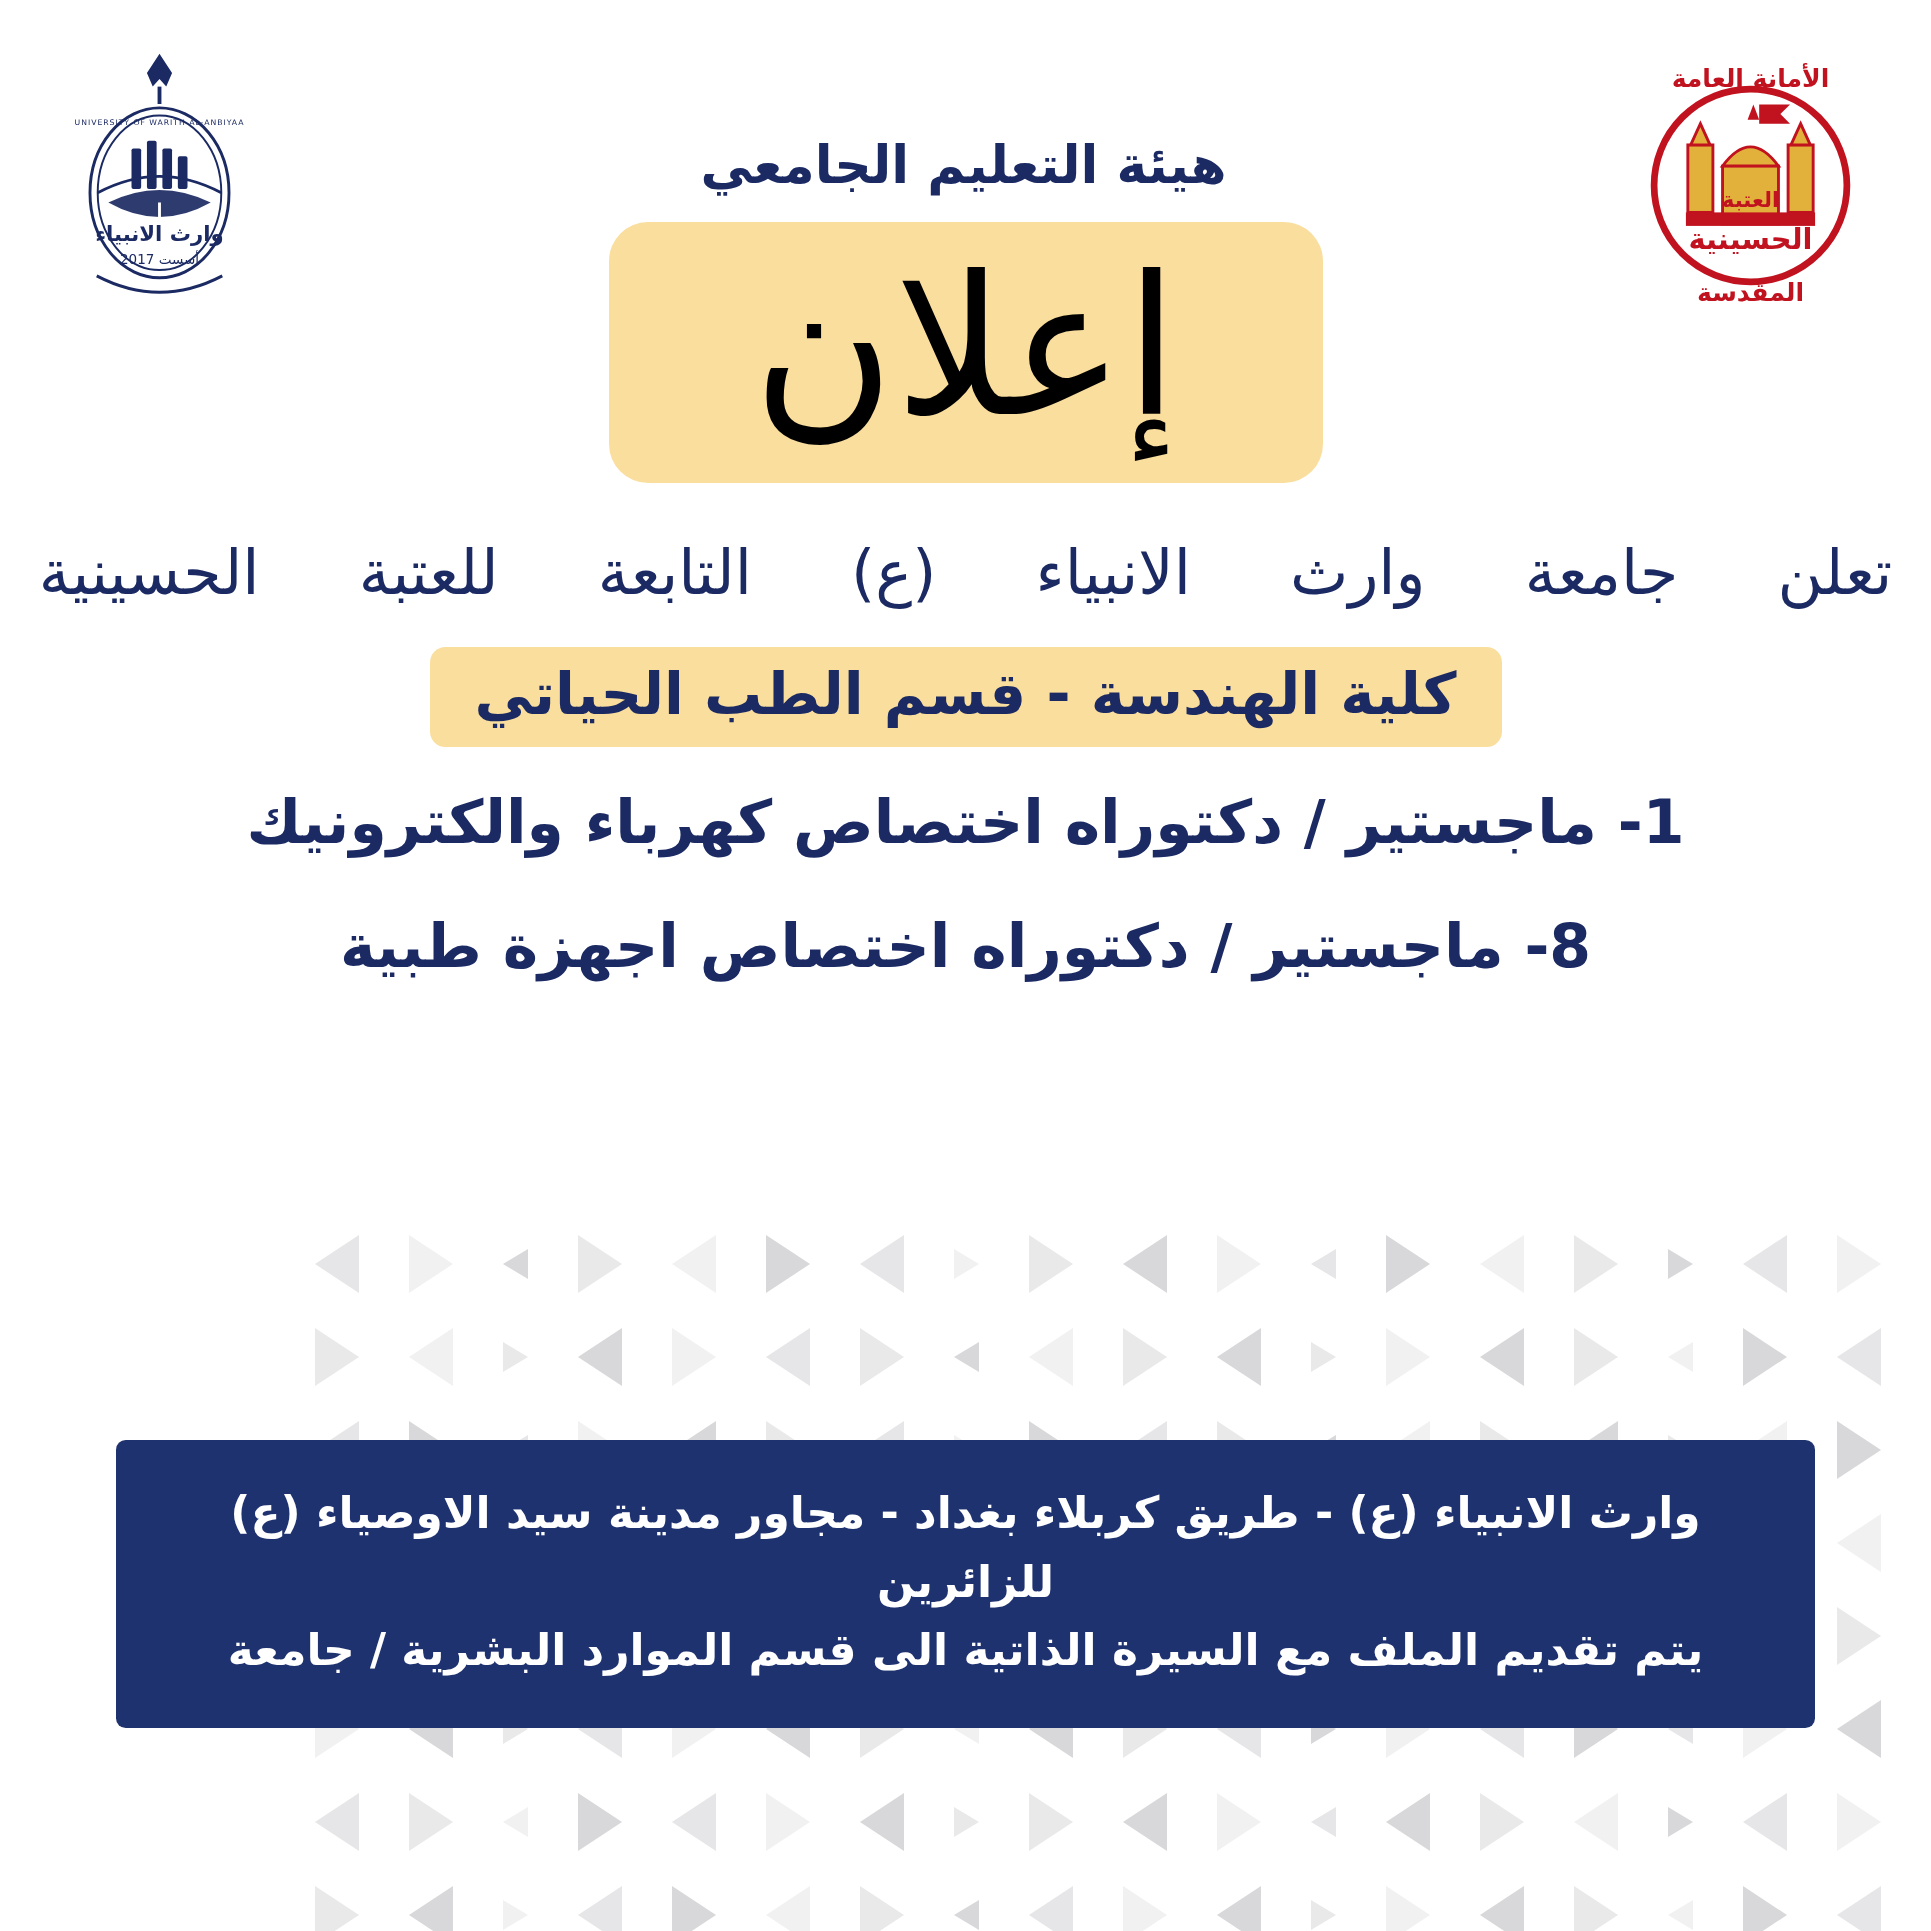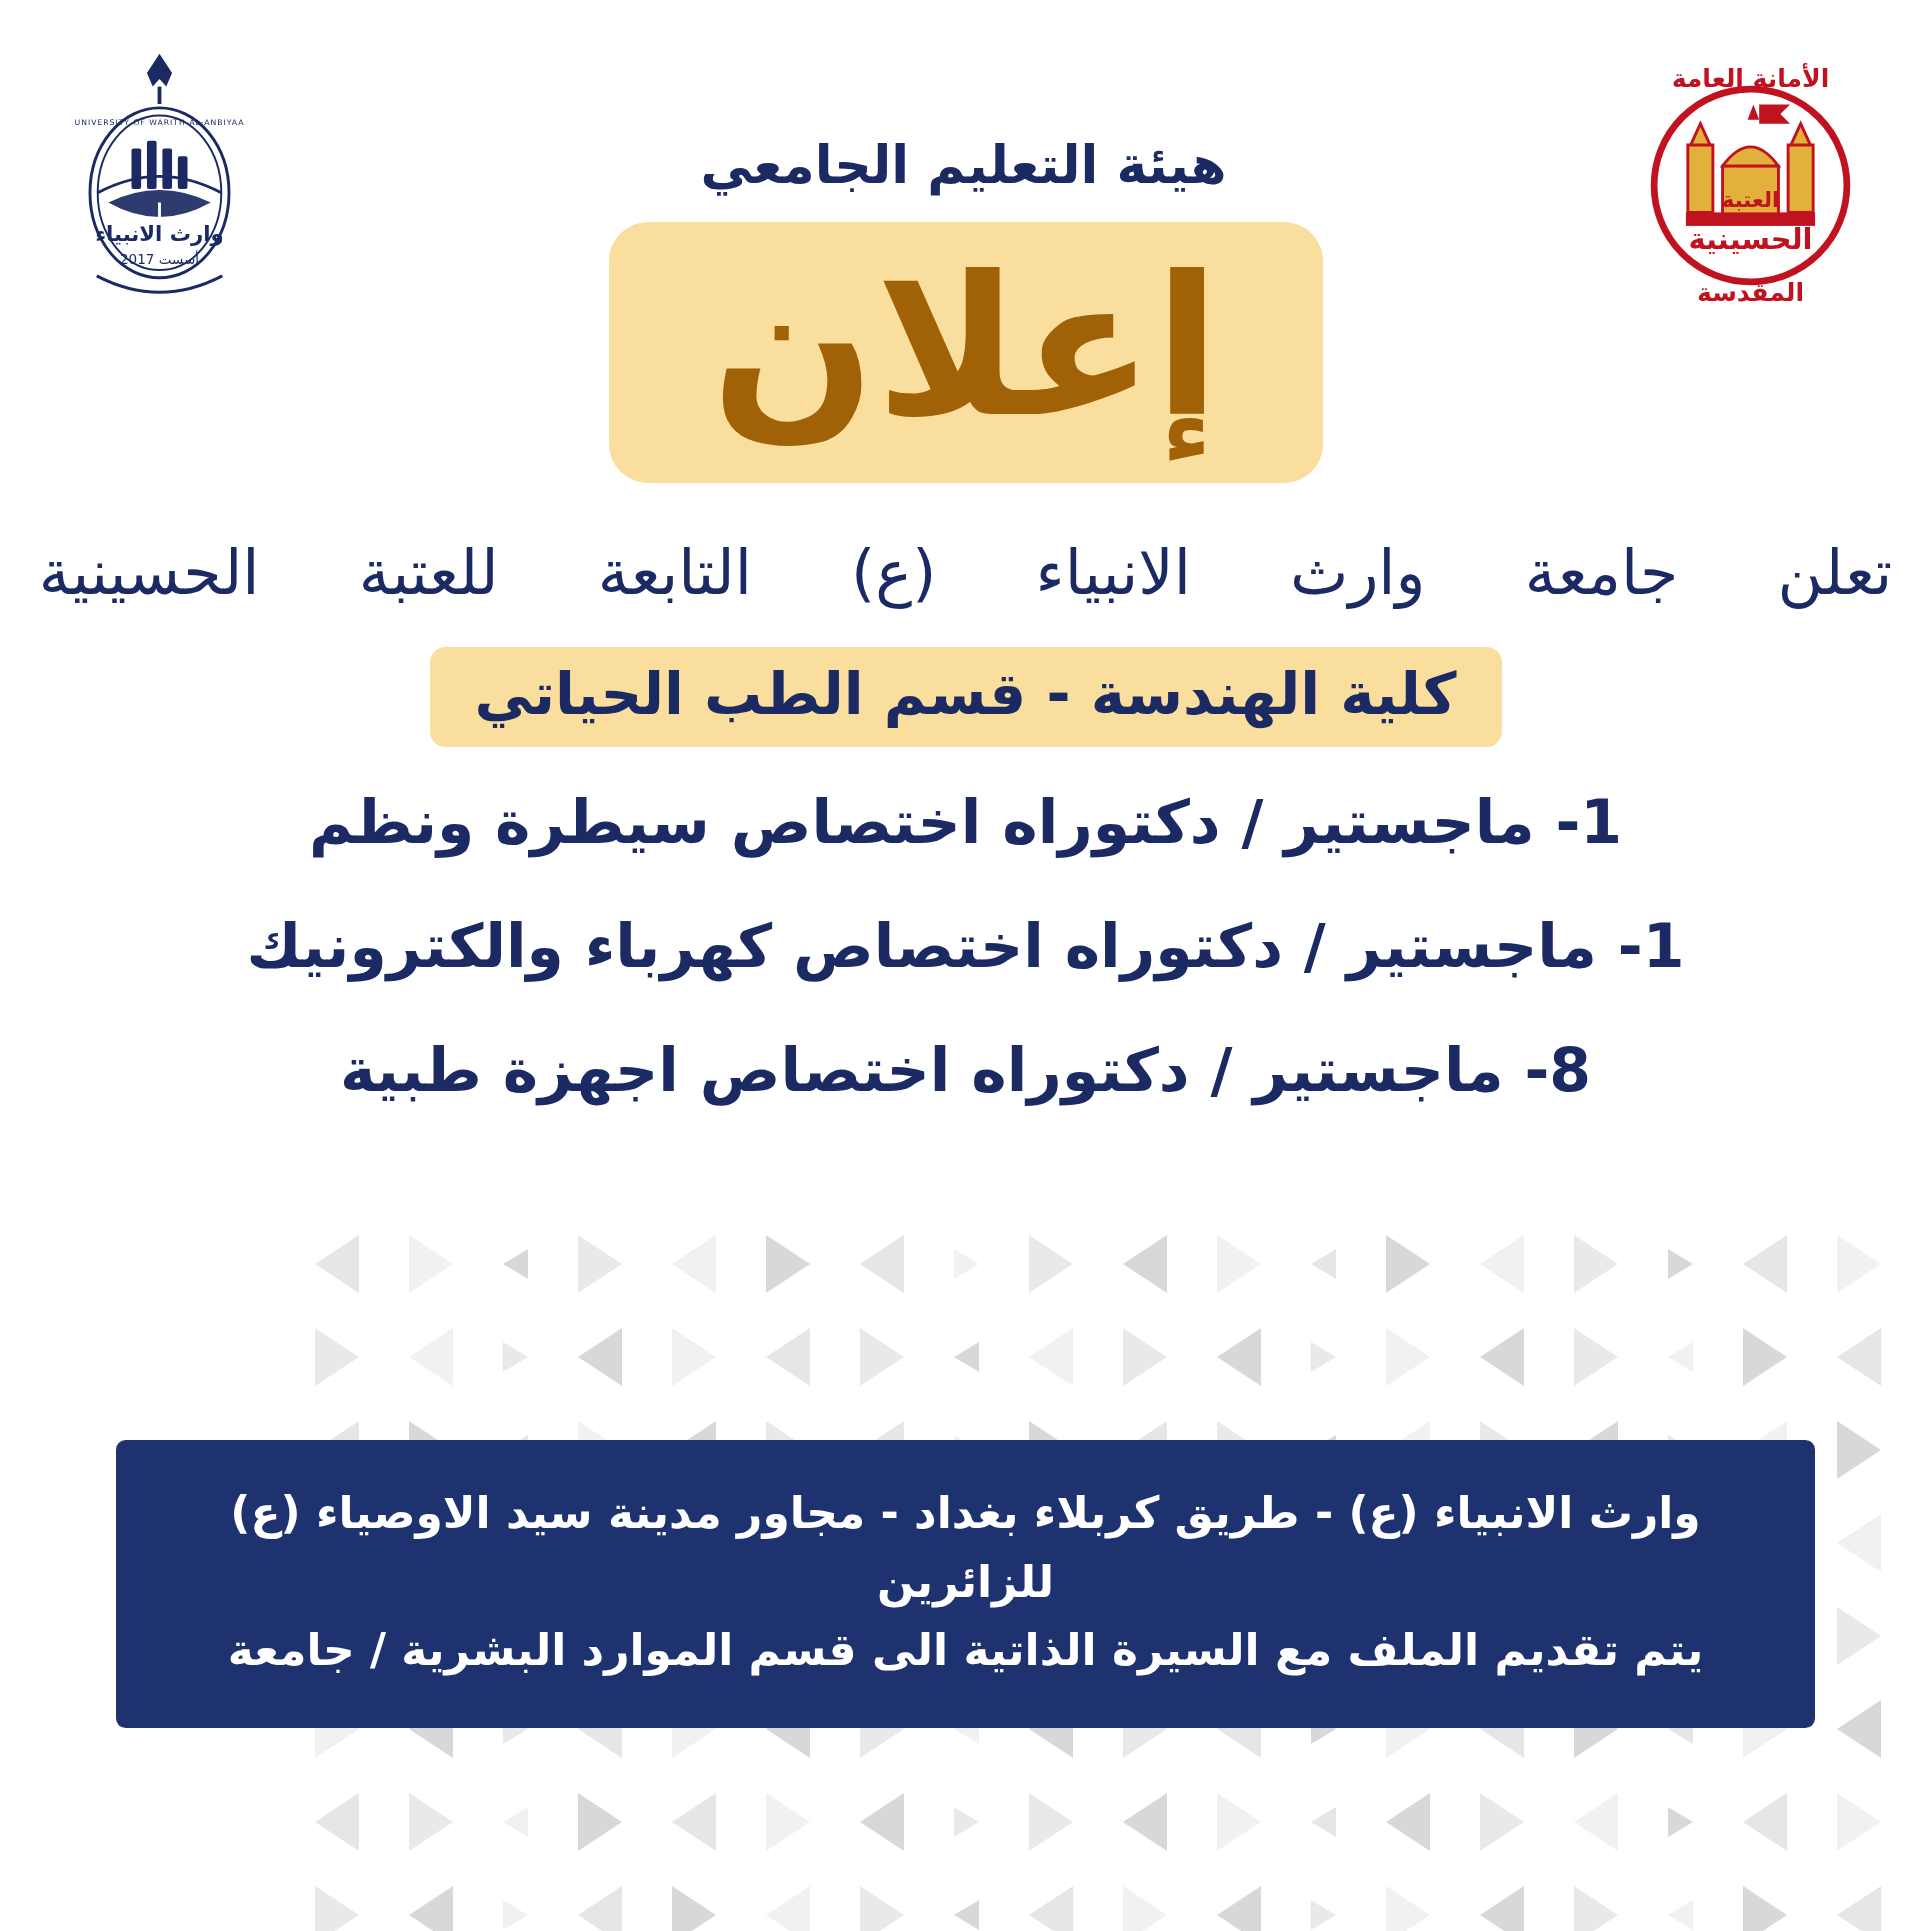"إعلان" .elan-text { color: #a16207 -> #000000; font-weight: bold -> normal }
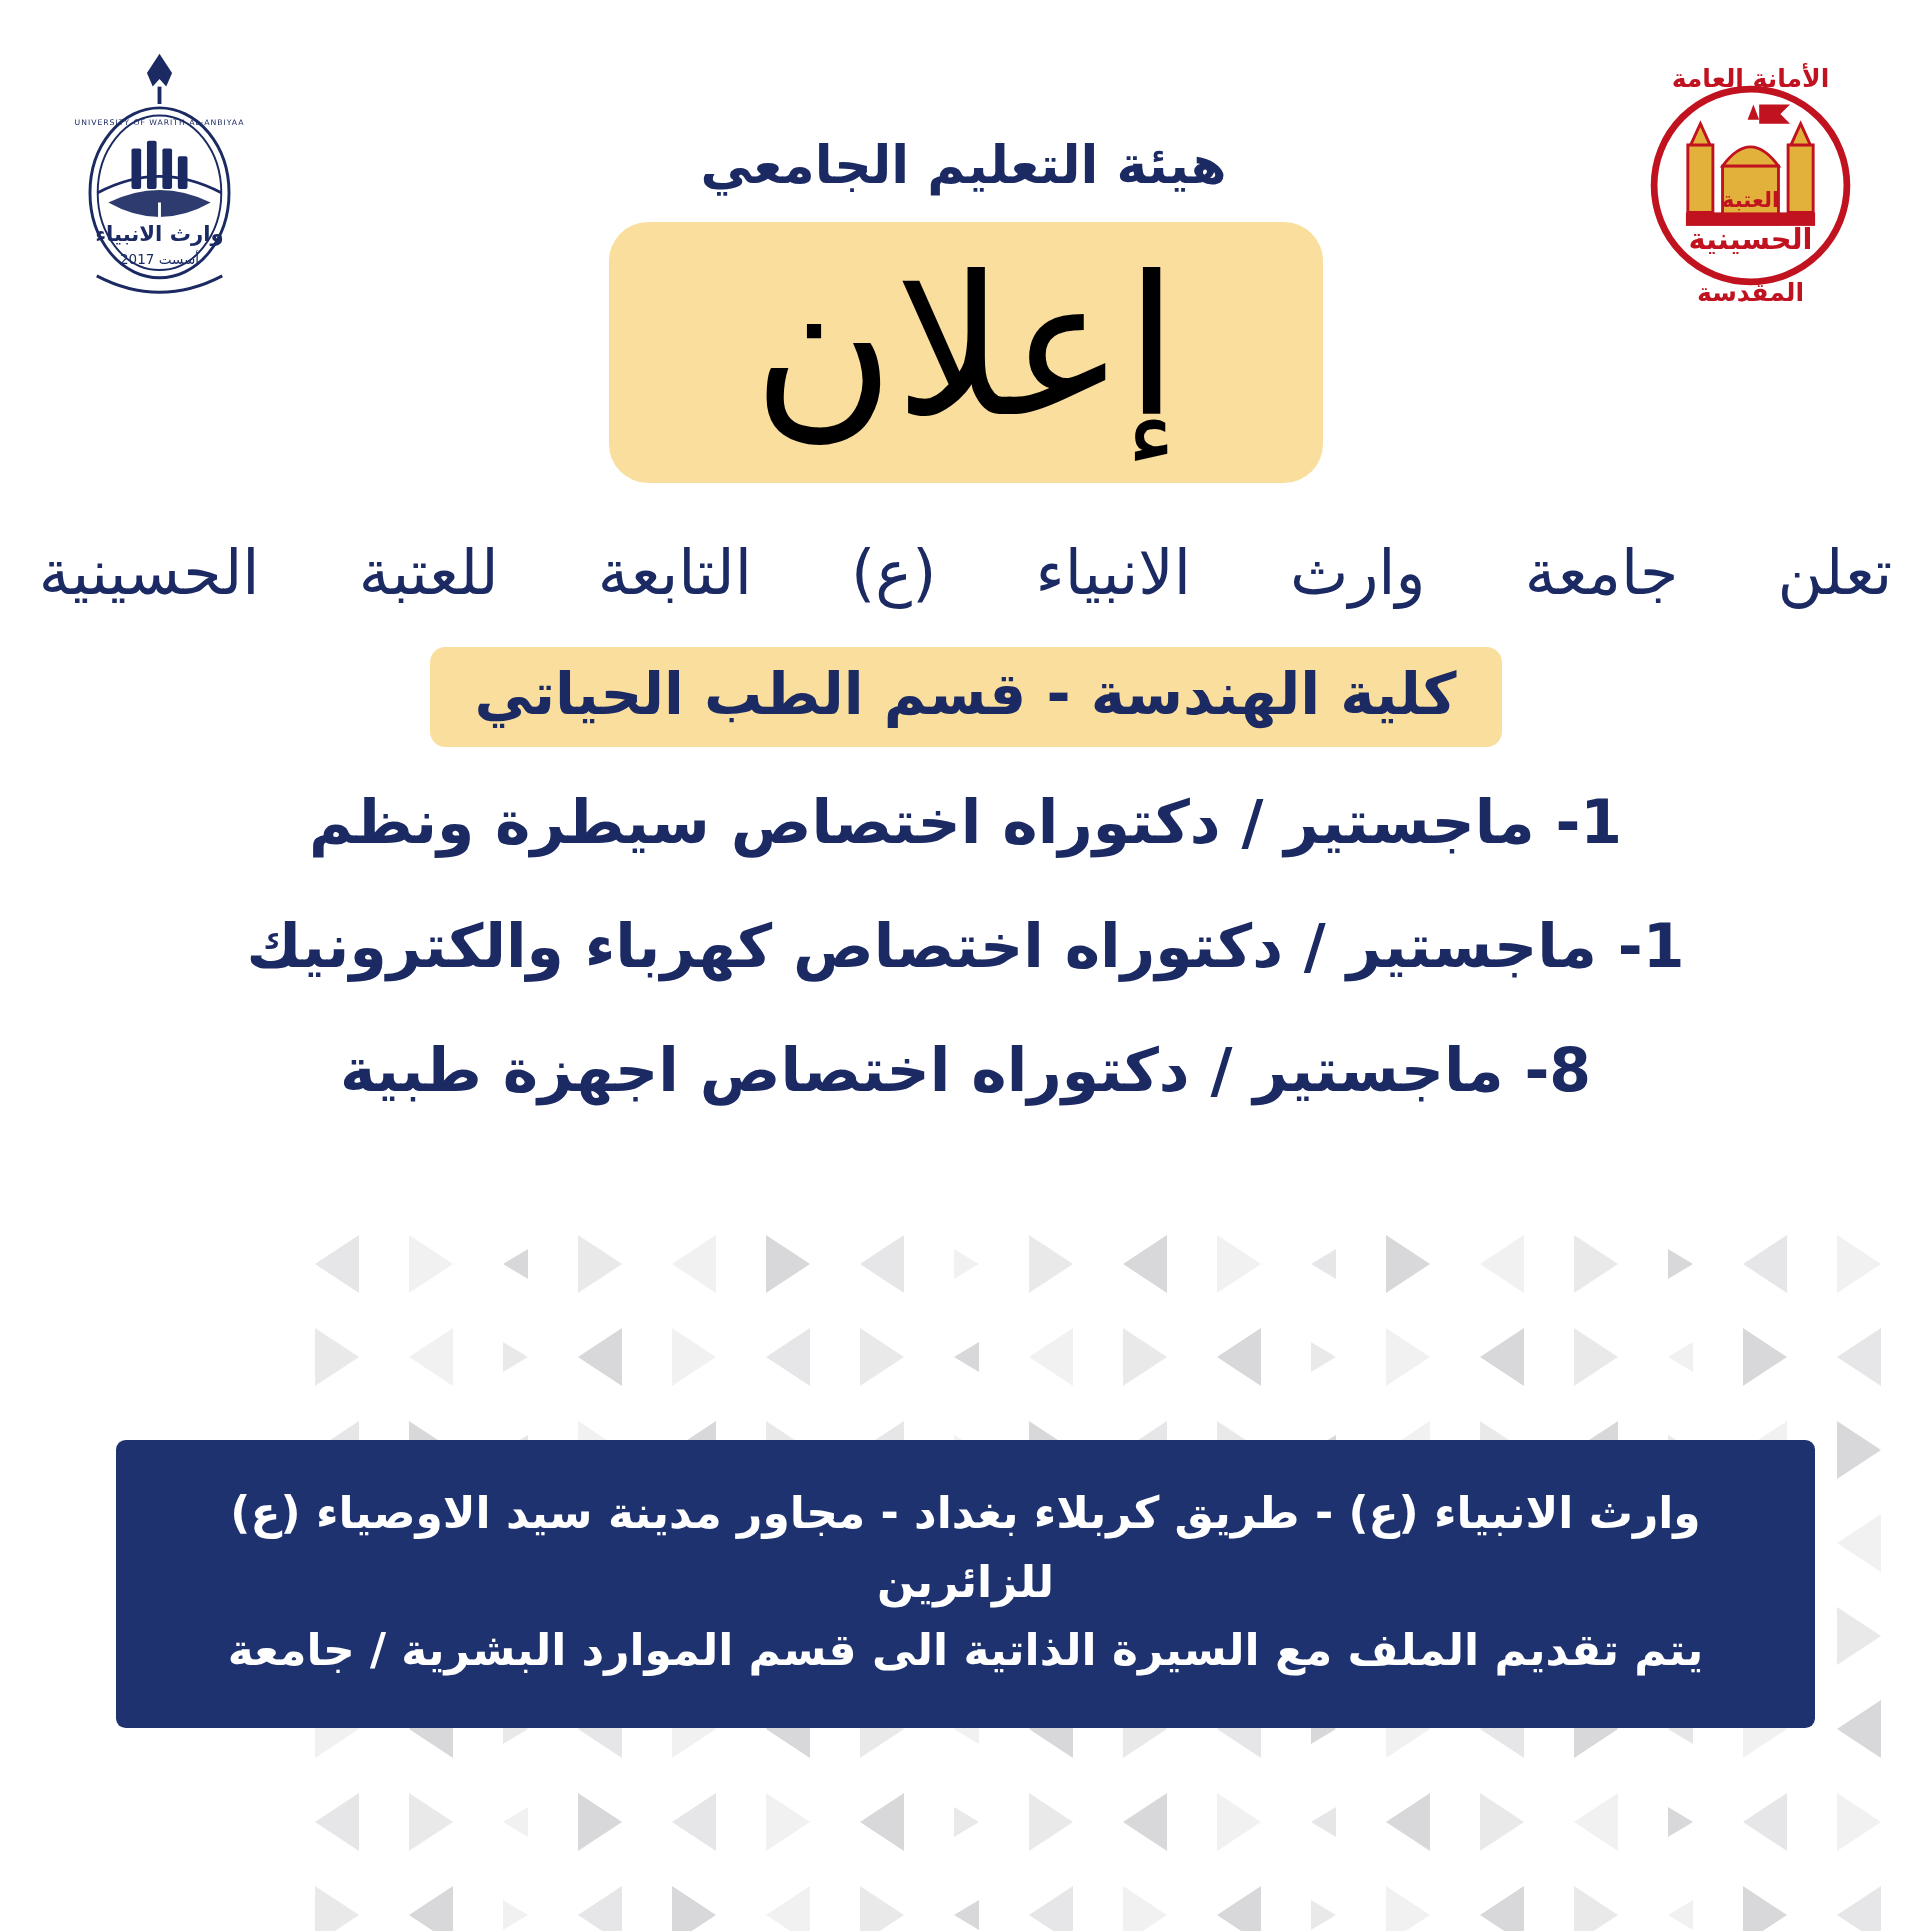"1- ماجستير / دكتوراه اختصاص سيطرة" div.list-item { html: <div>1- ماجستير / دكتوراه اختصاص سيطرة ونظم</div> -> none }
